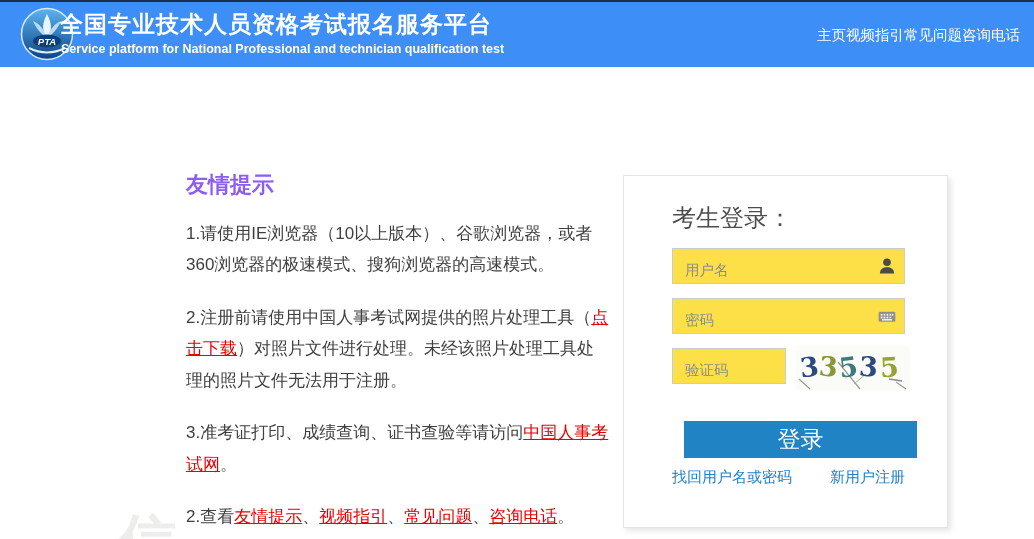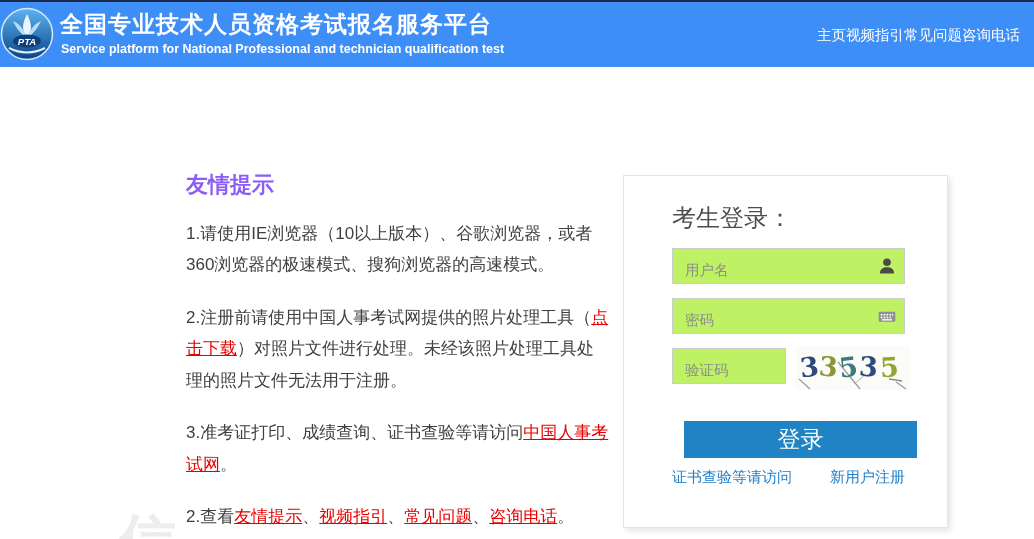"PTA" .logo { left: 0 -> 20px }
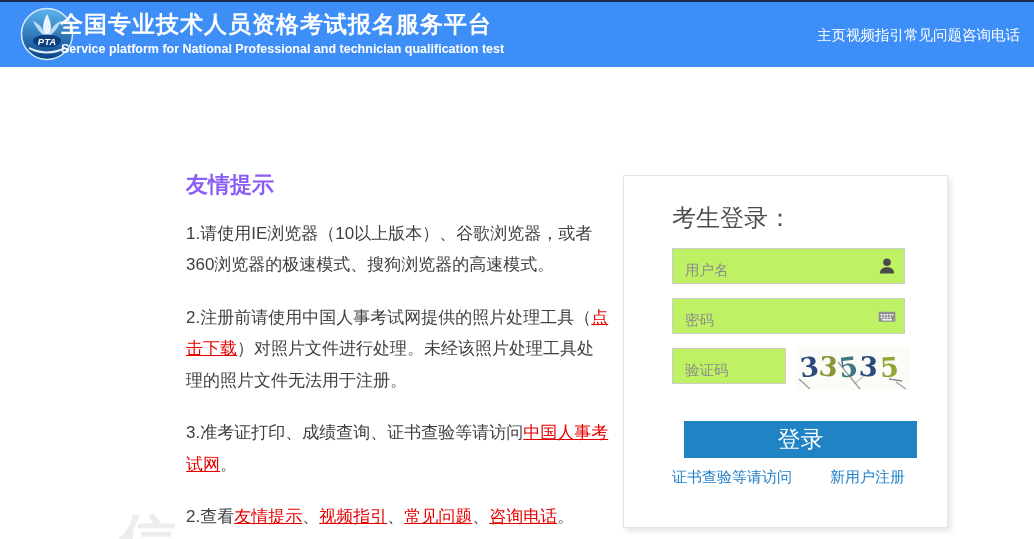"用户名" .field input { background: #bef264 -> #fde047 }
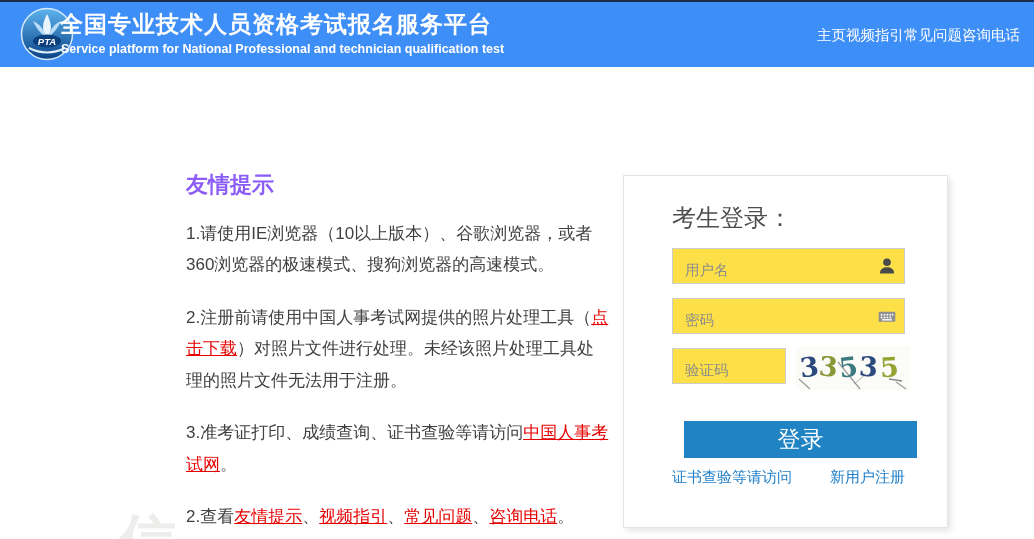"证书查验等请访问" a { text: 证书查验等请访问 -> 找回用户名或密码 }
